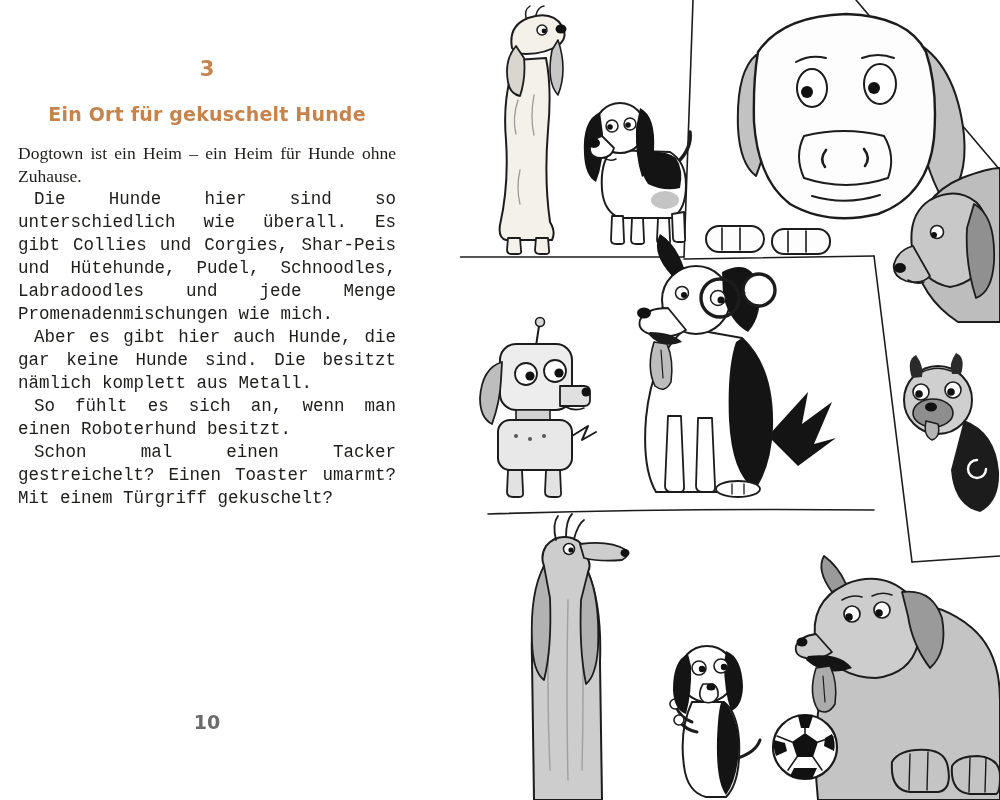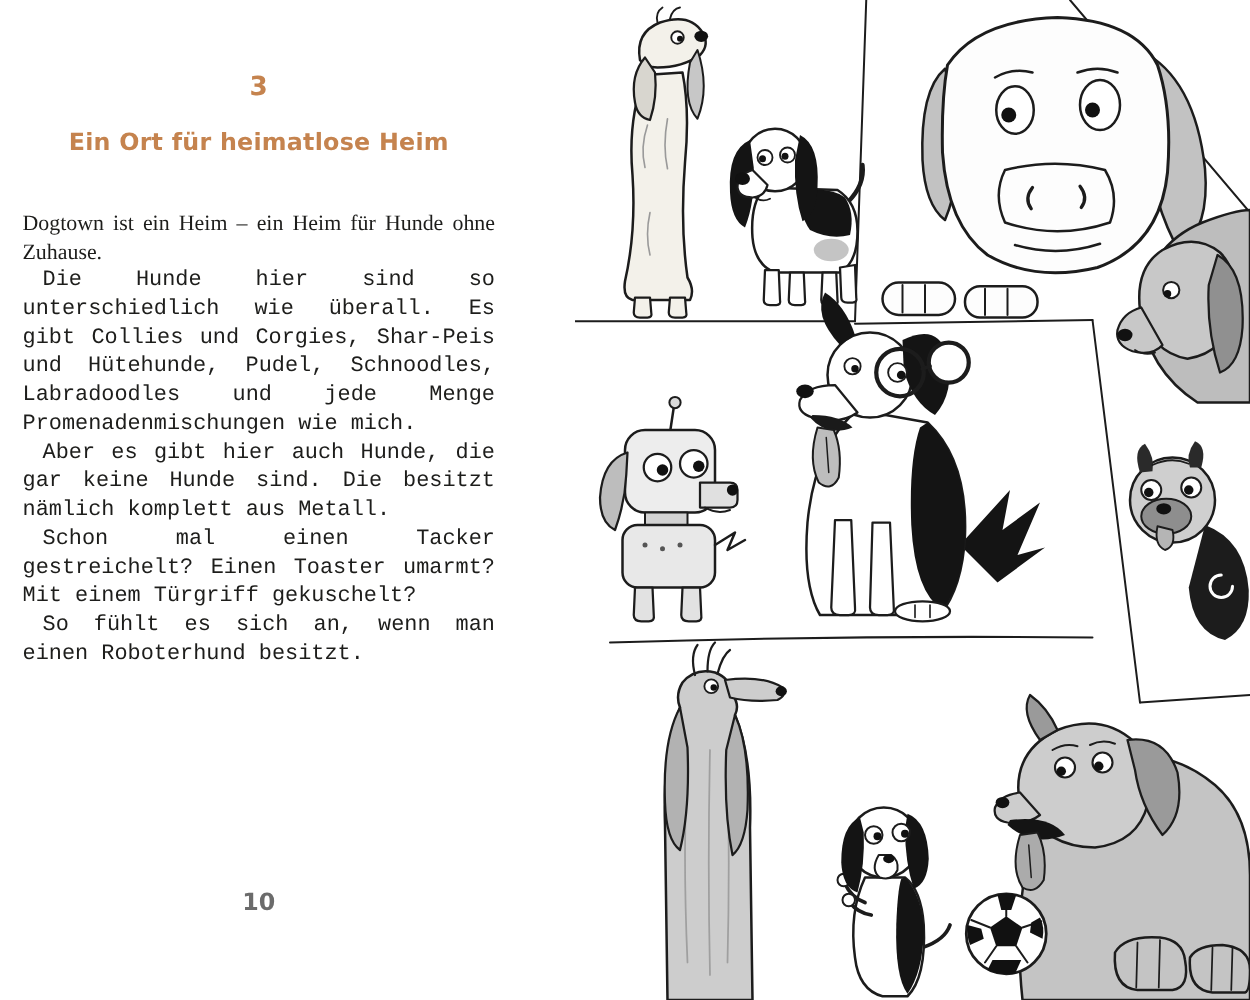"Ein Ort für heimatlose Heim" h1.chapter-title { text: heimatlose Heim -> gekuschelt Hunde }
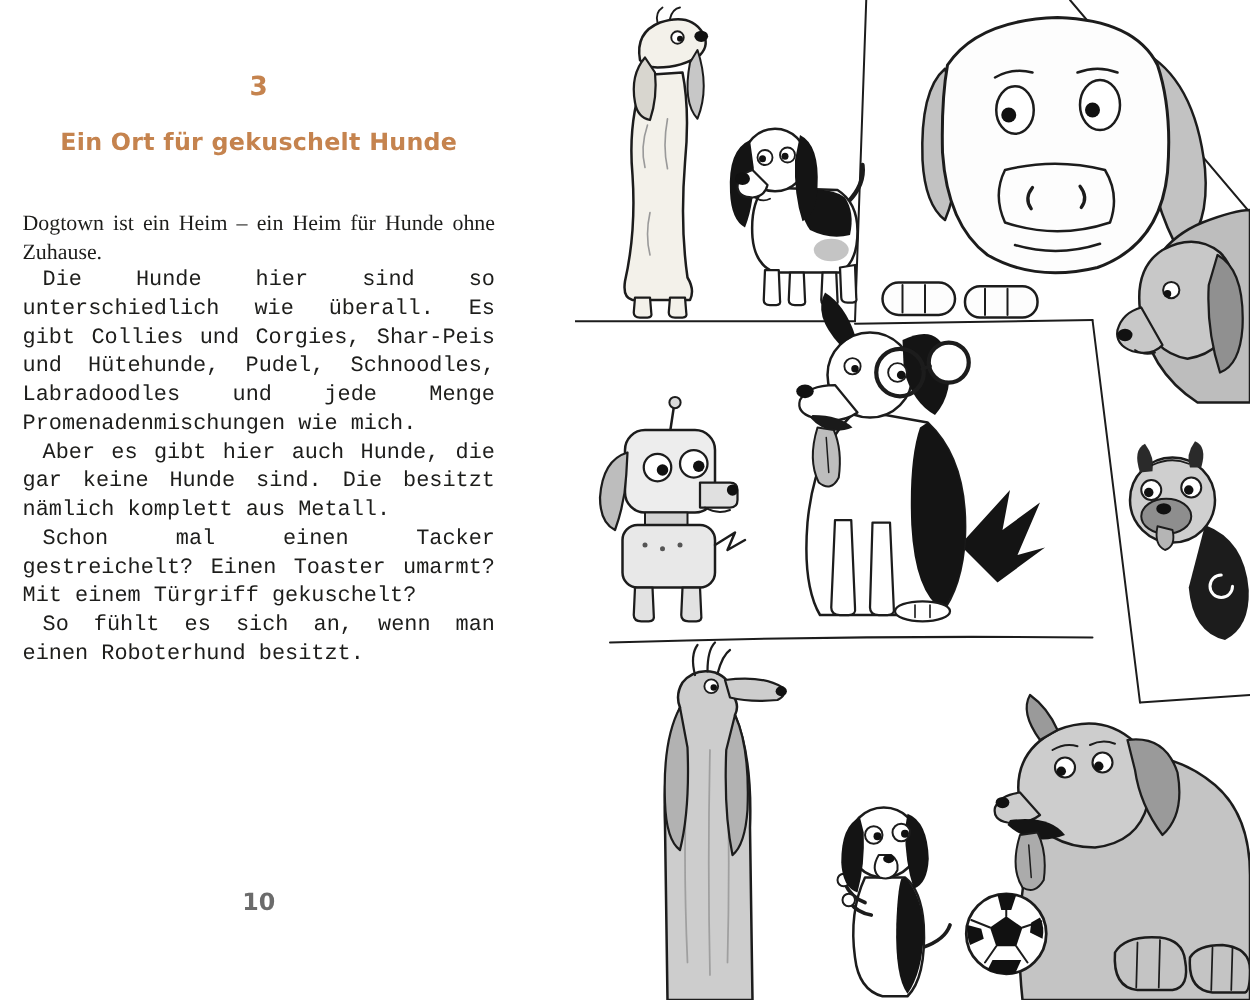"Dogtown ist ein Heim –" .body-text { margin-top: 42px -> 17px }
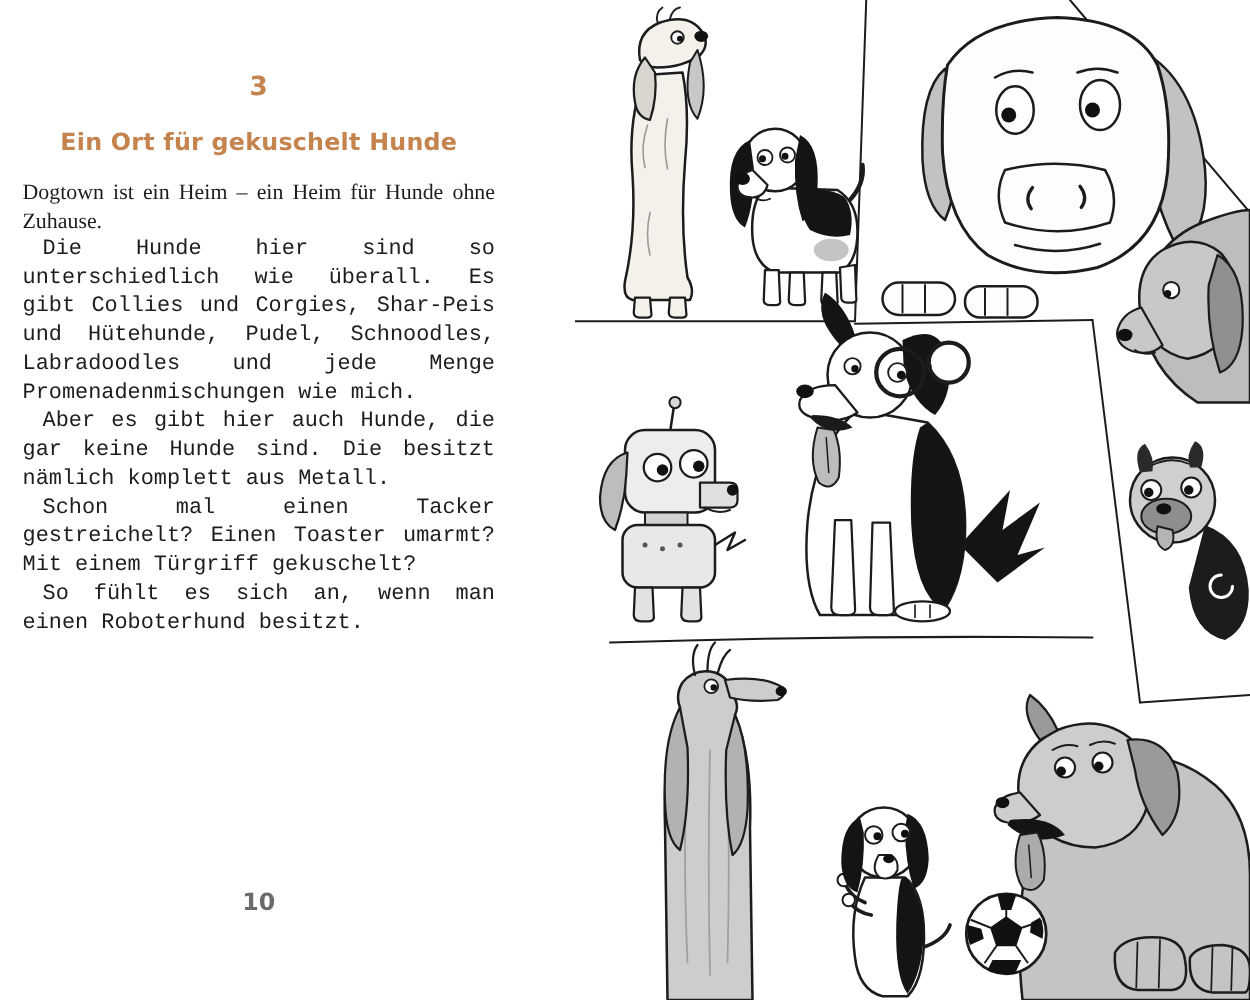"Schon mal einen Tacker gestreichelt?" p.indent { order: before "So fühlt es sich an," -> after "So fühlt es sich an," }
